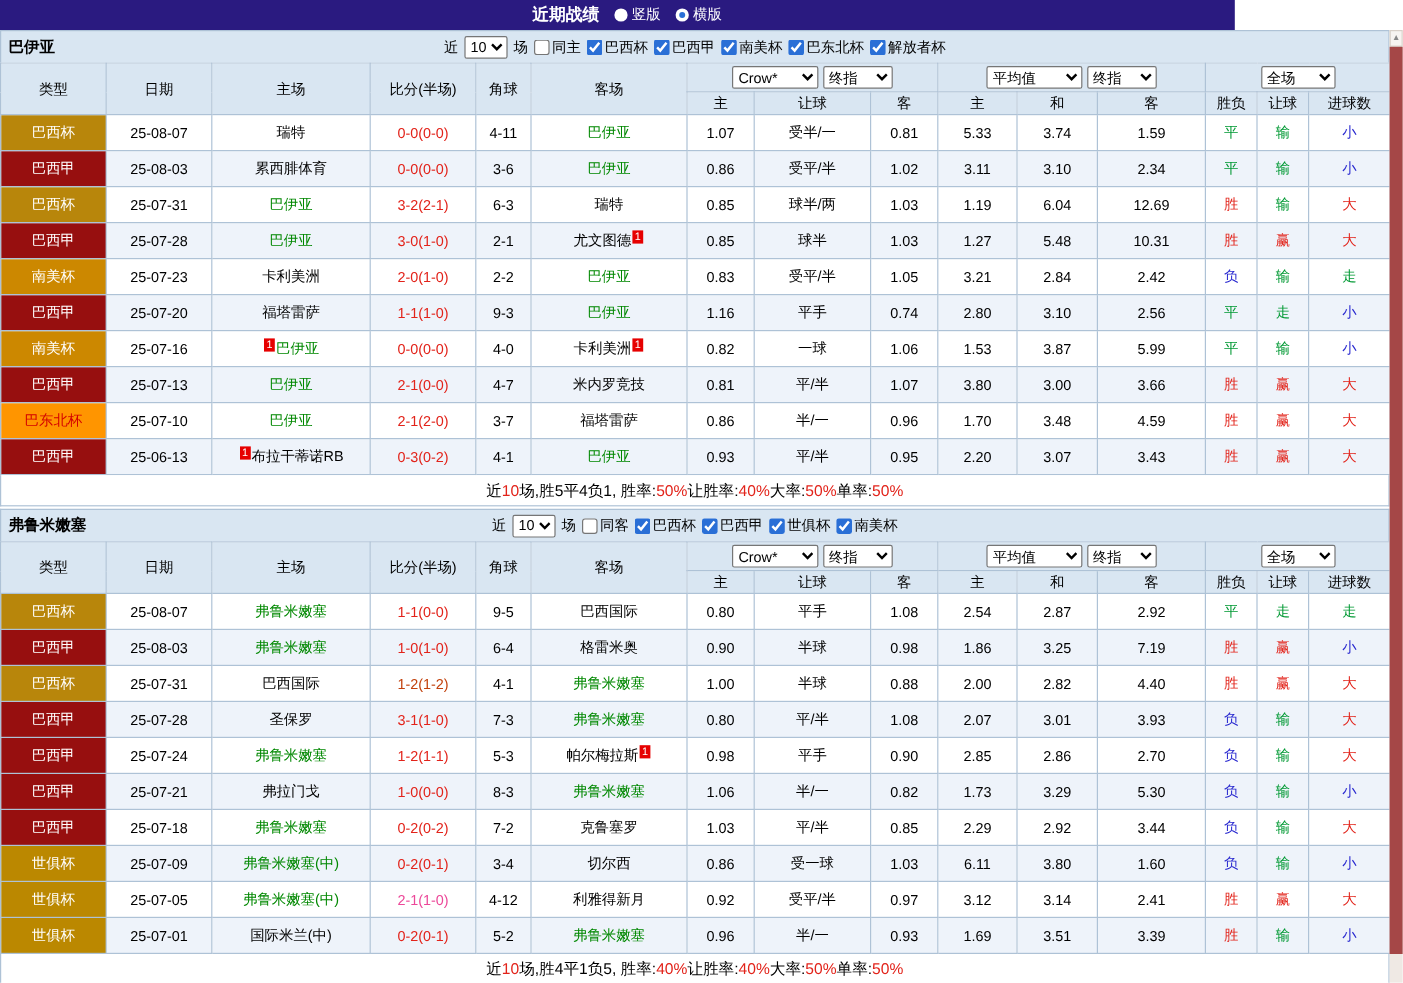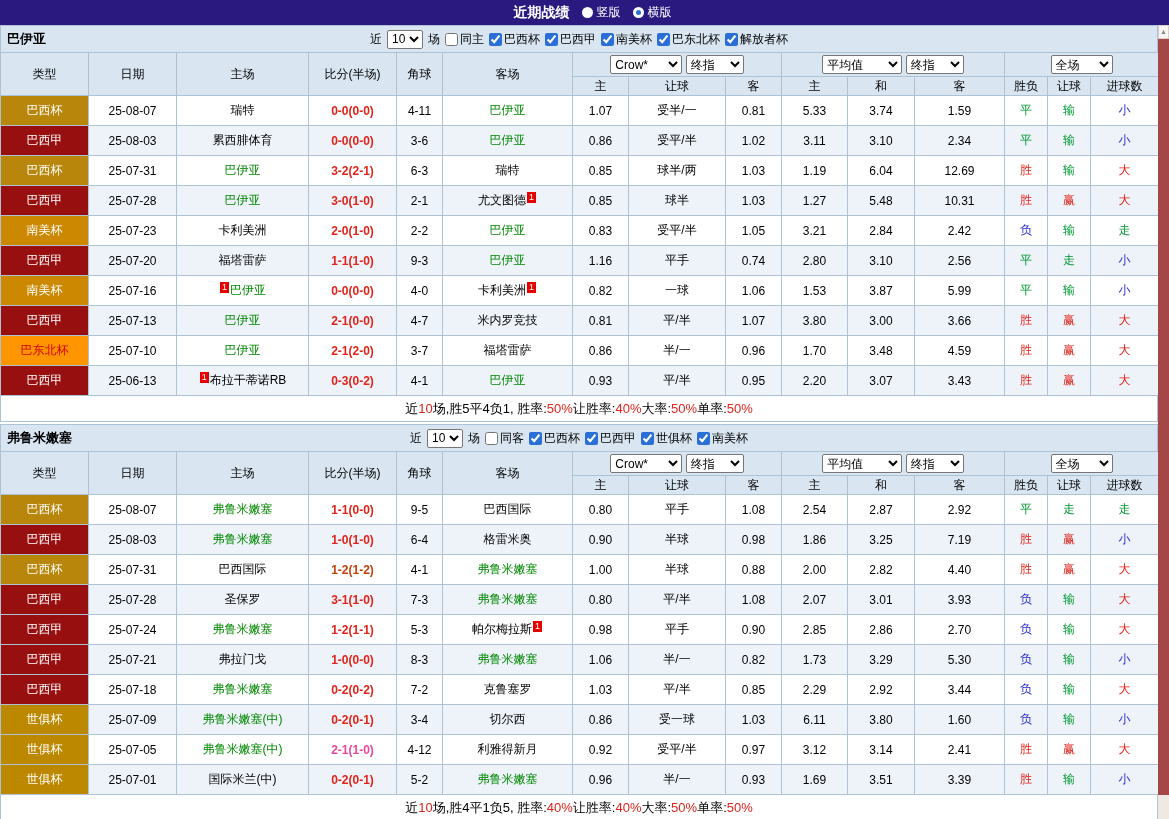"近期战绩" .title-bar { width: 1169px -> 1029px }
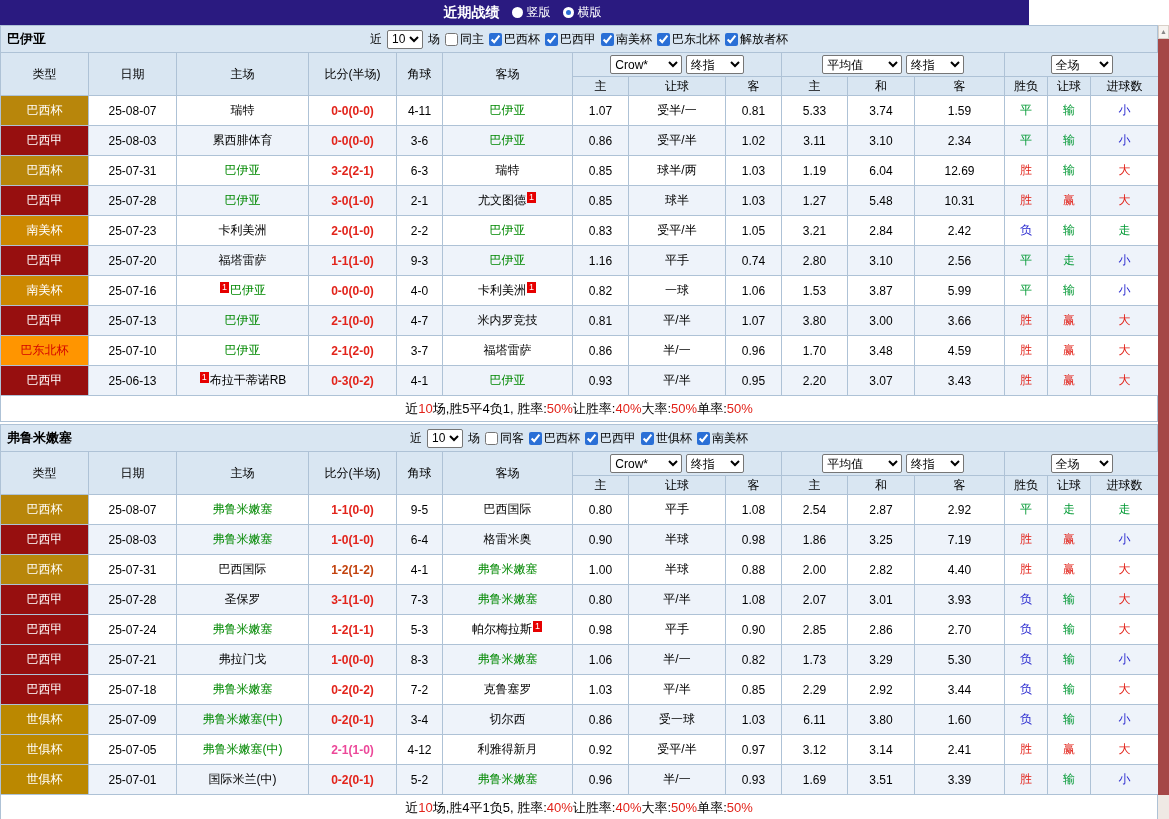"0-0(0-0)" td.score-cell { font-weight: bold -> normal }
